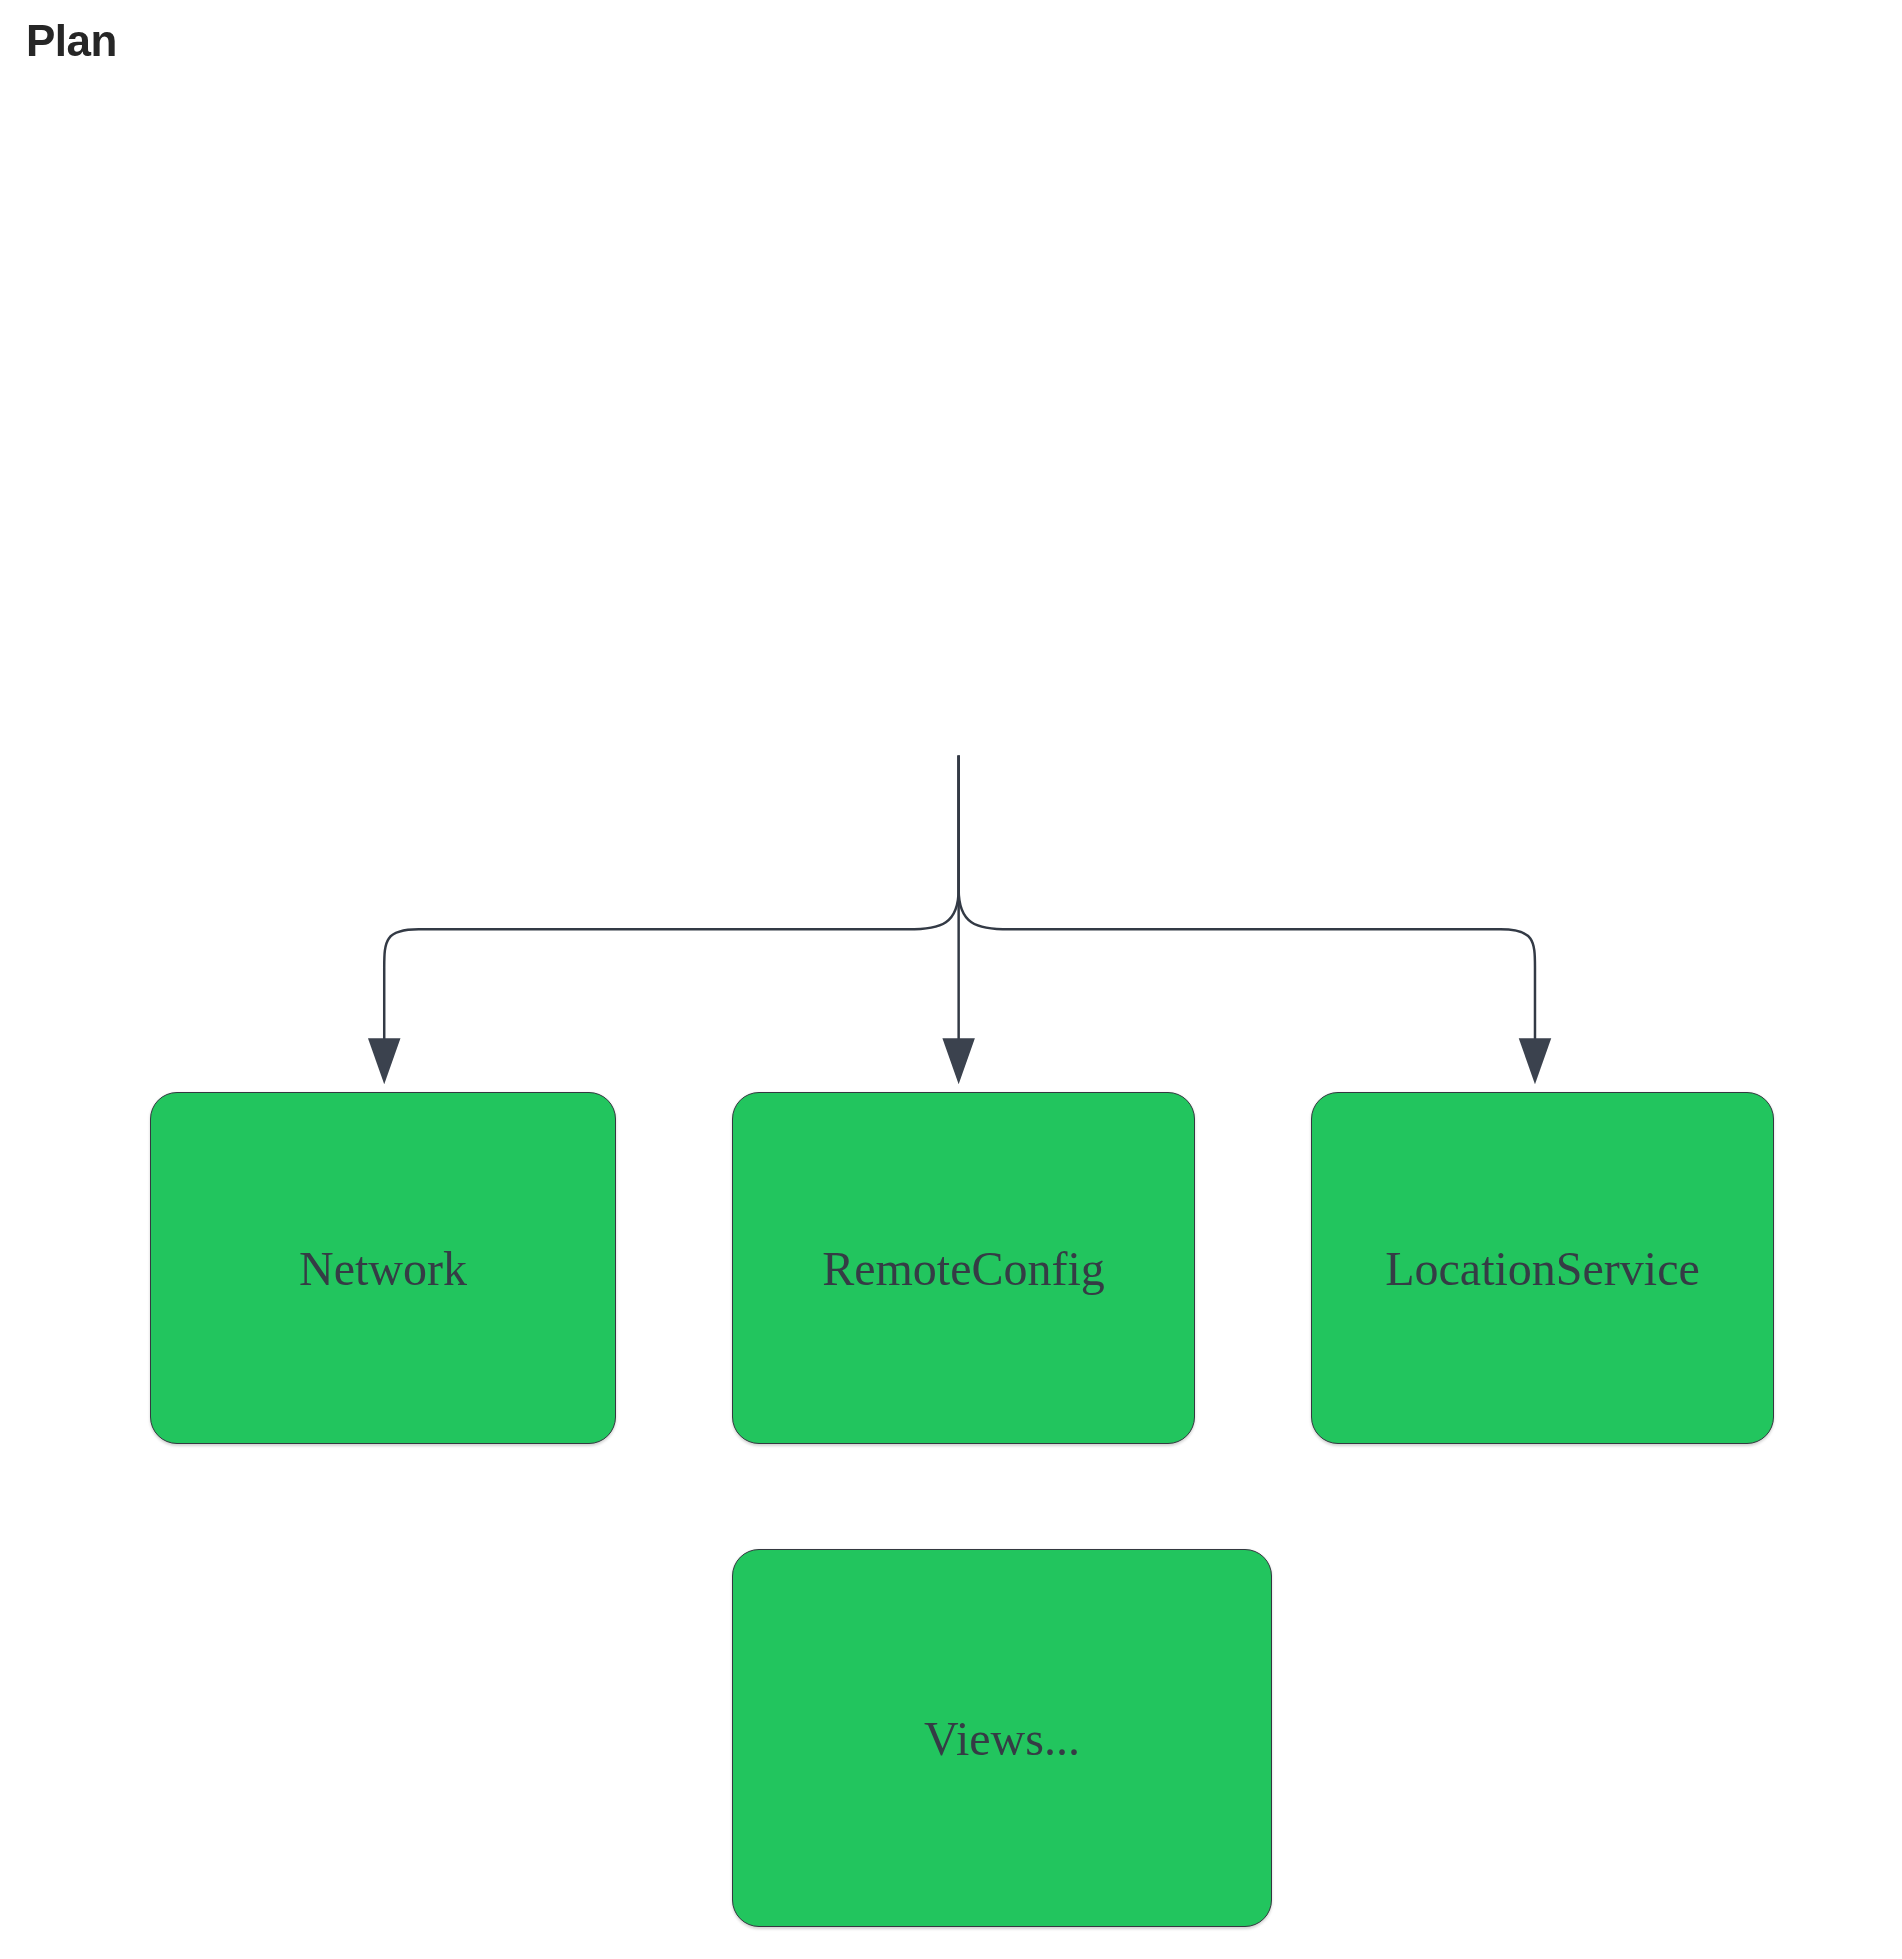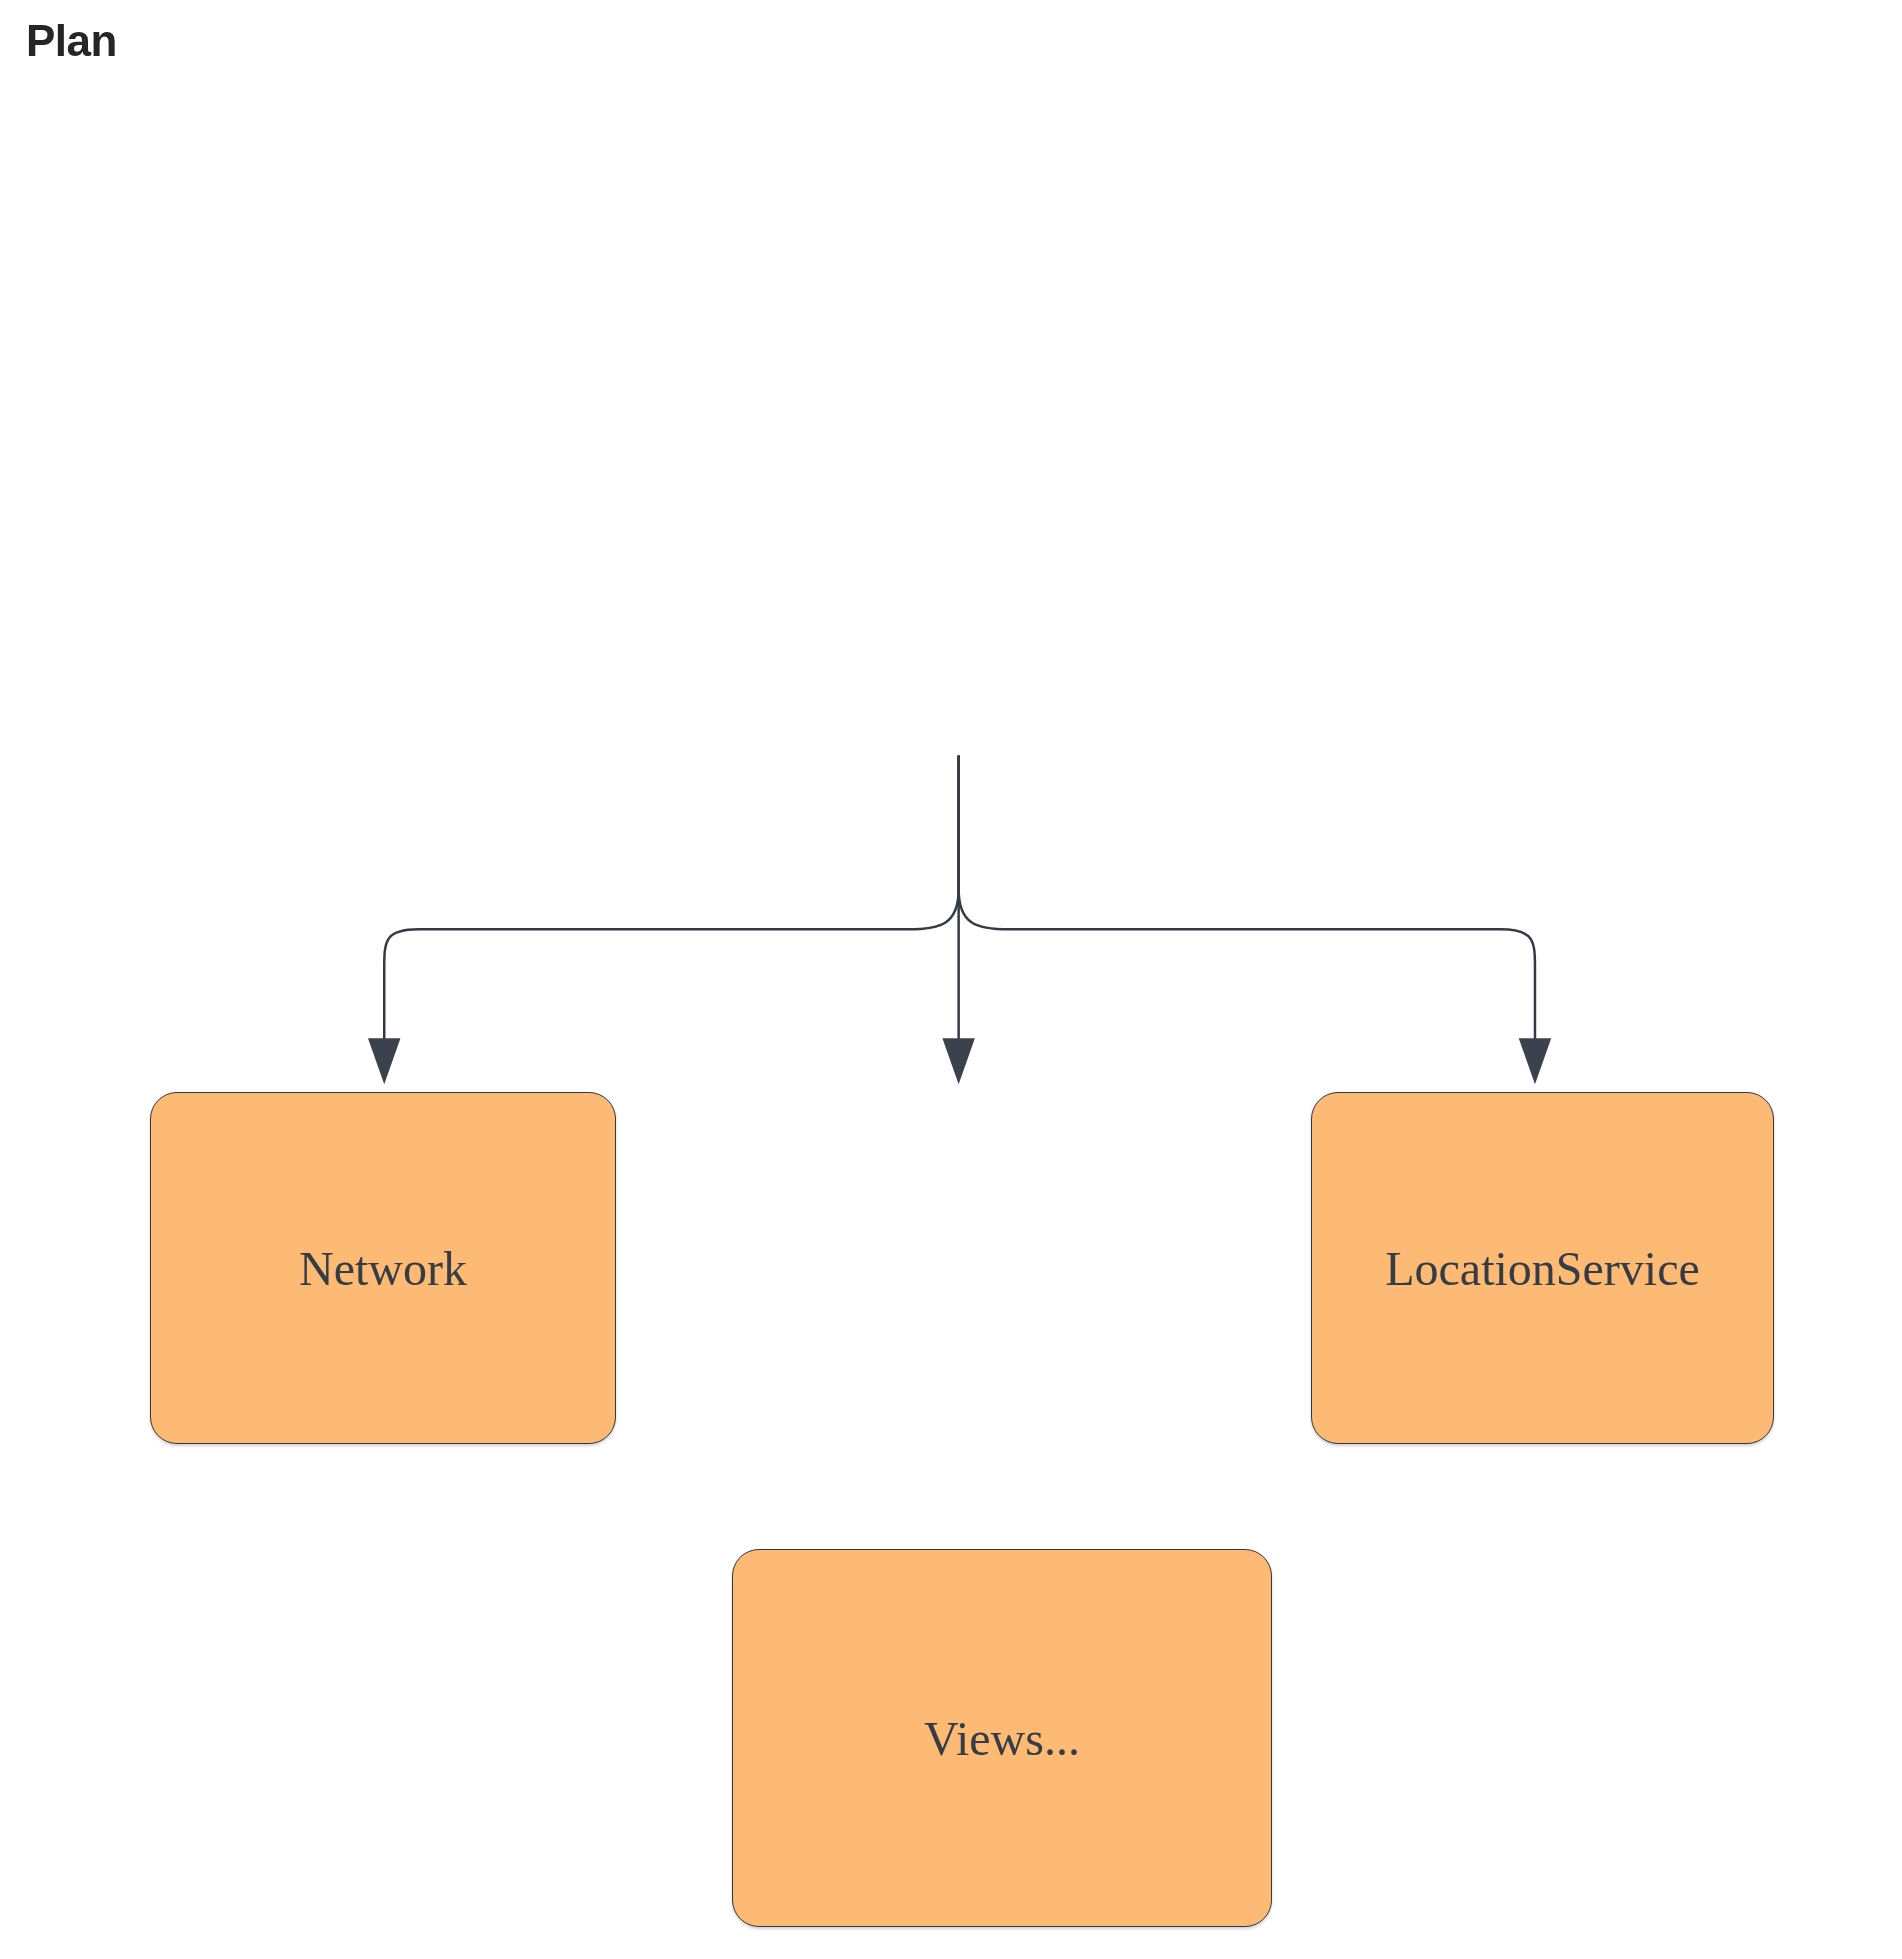"Network" .node-child { background: #fdba74 -> #22c55e }
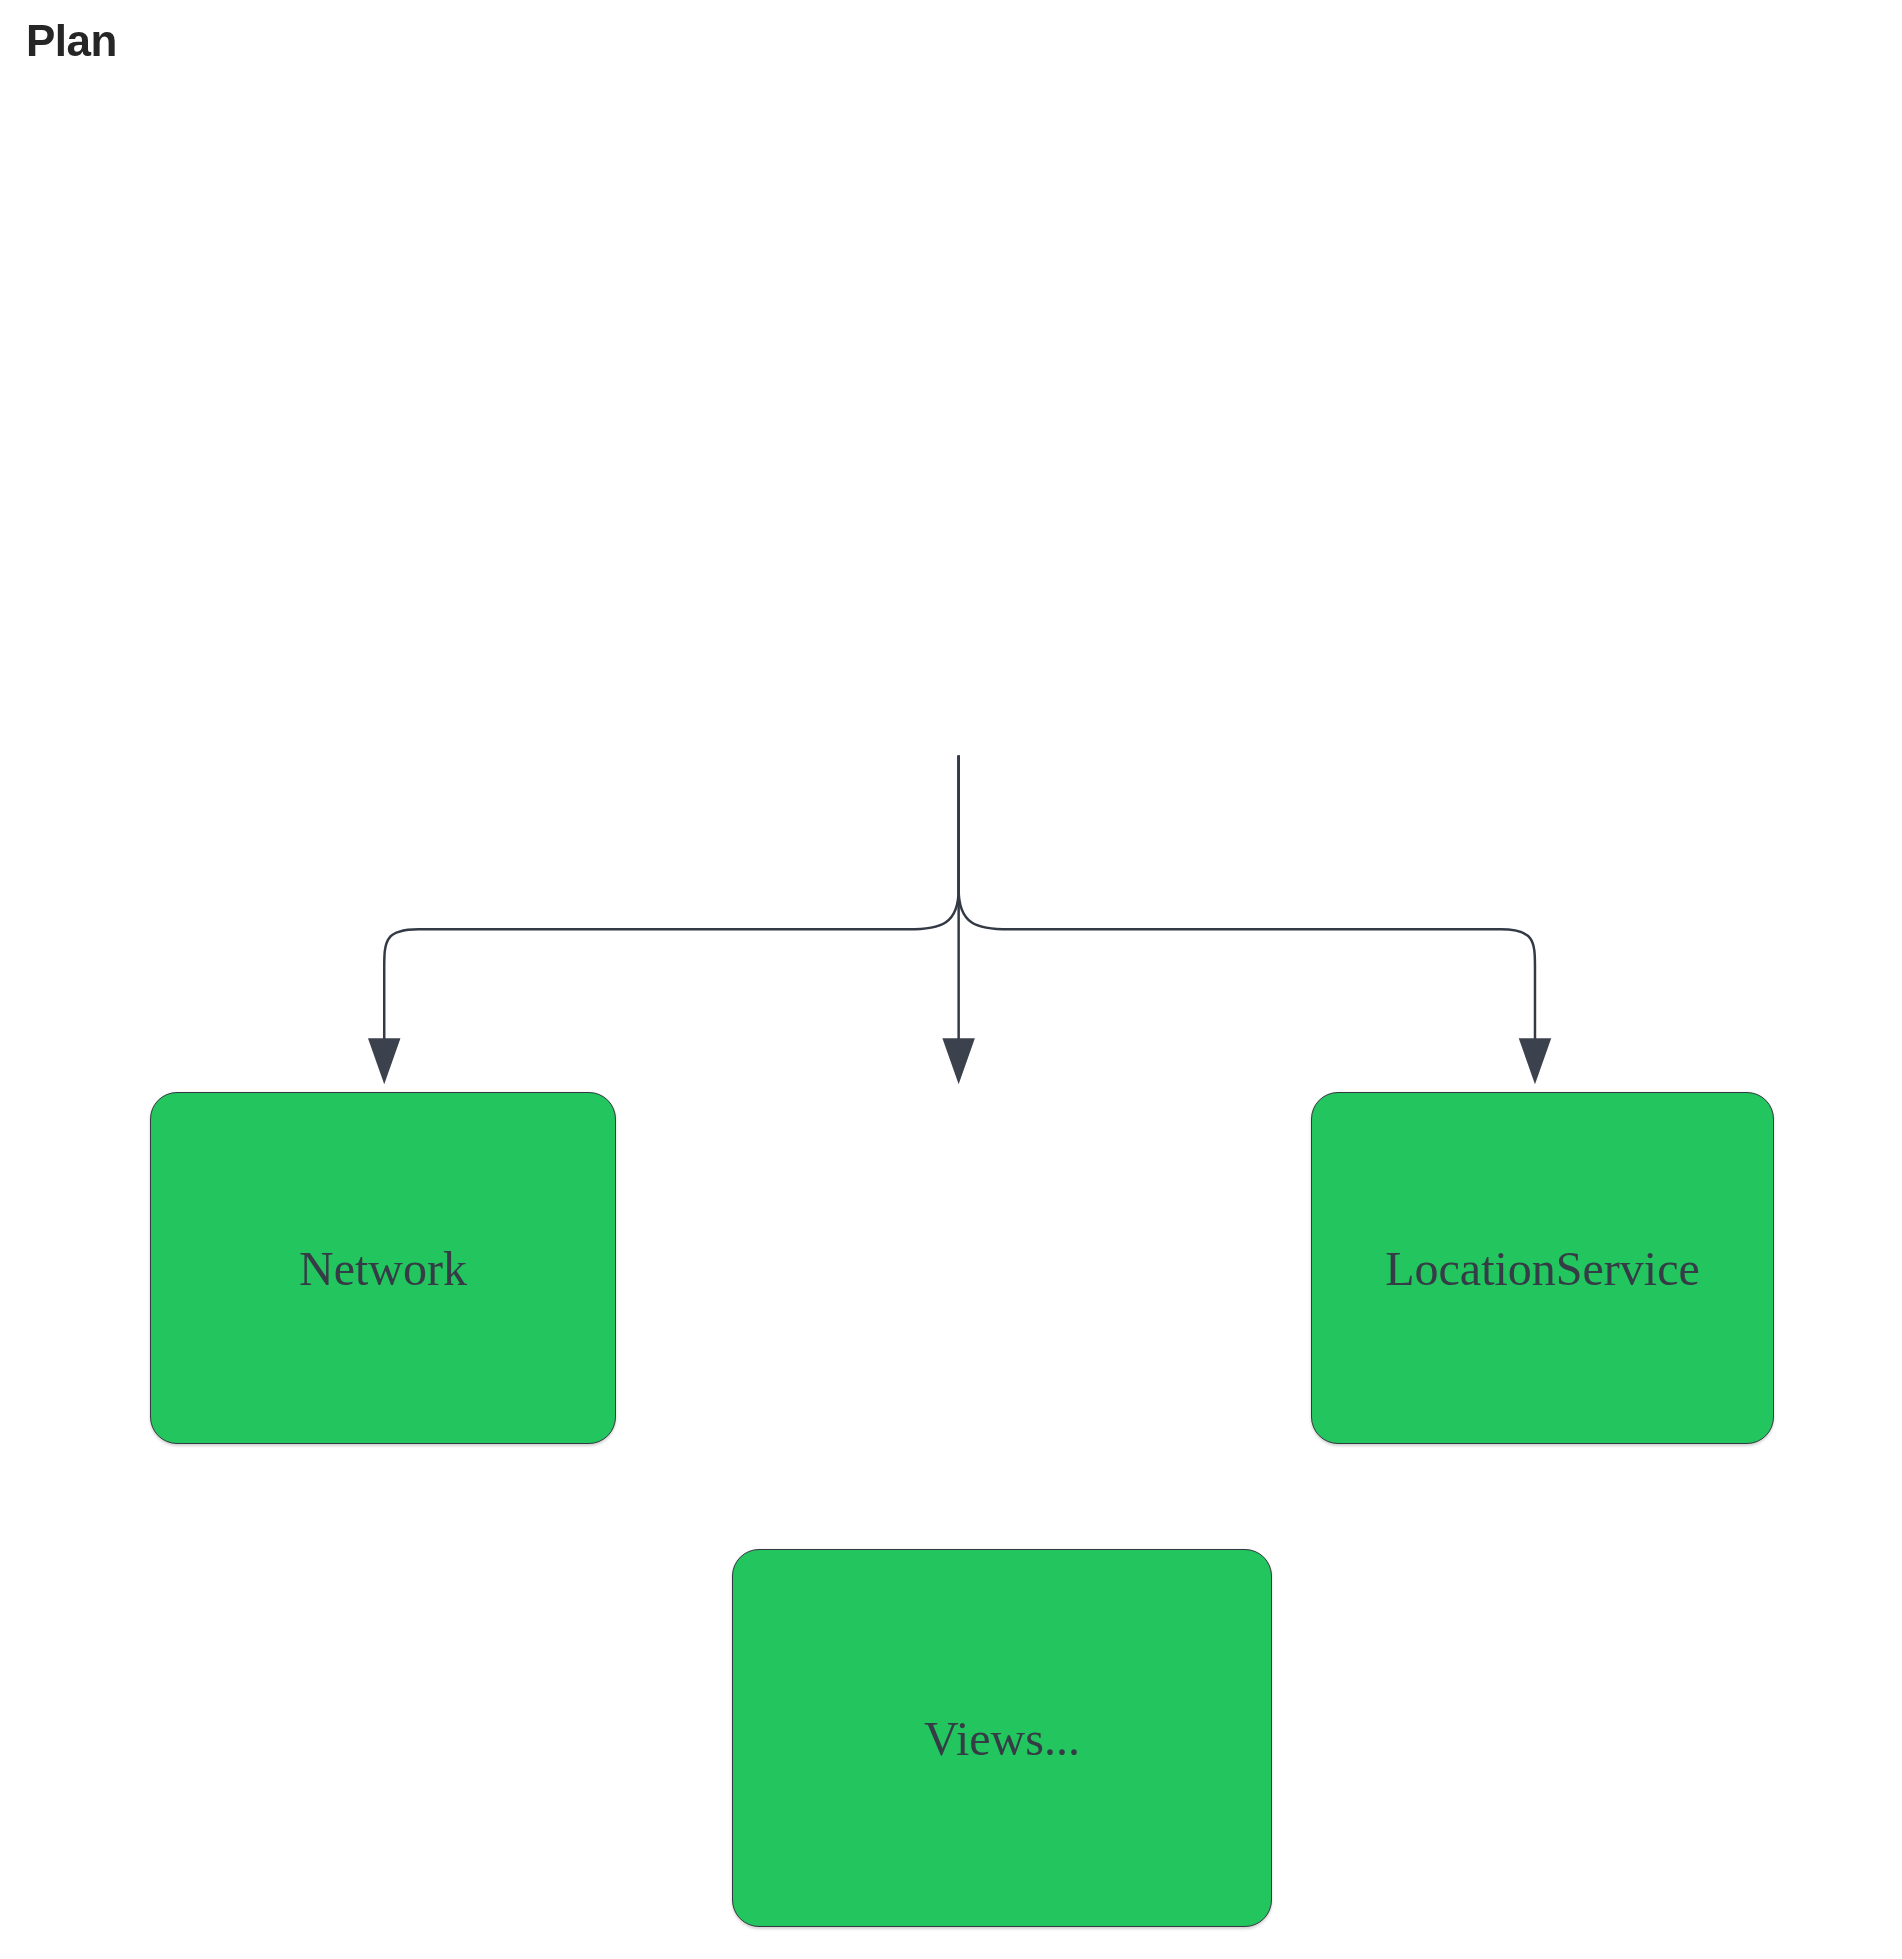"RemoteConfig" div.node { html: none -> <div> <span>RemoteConfig</span> </div> }
